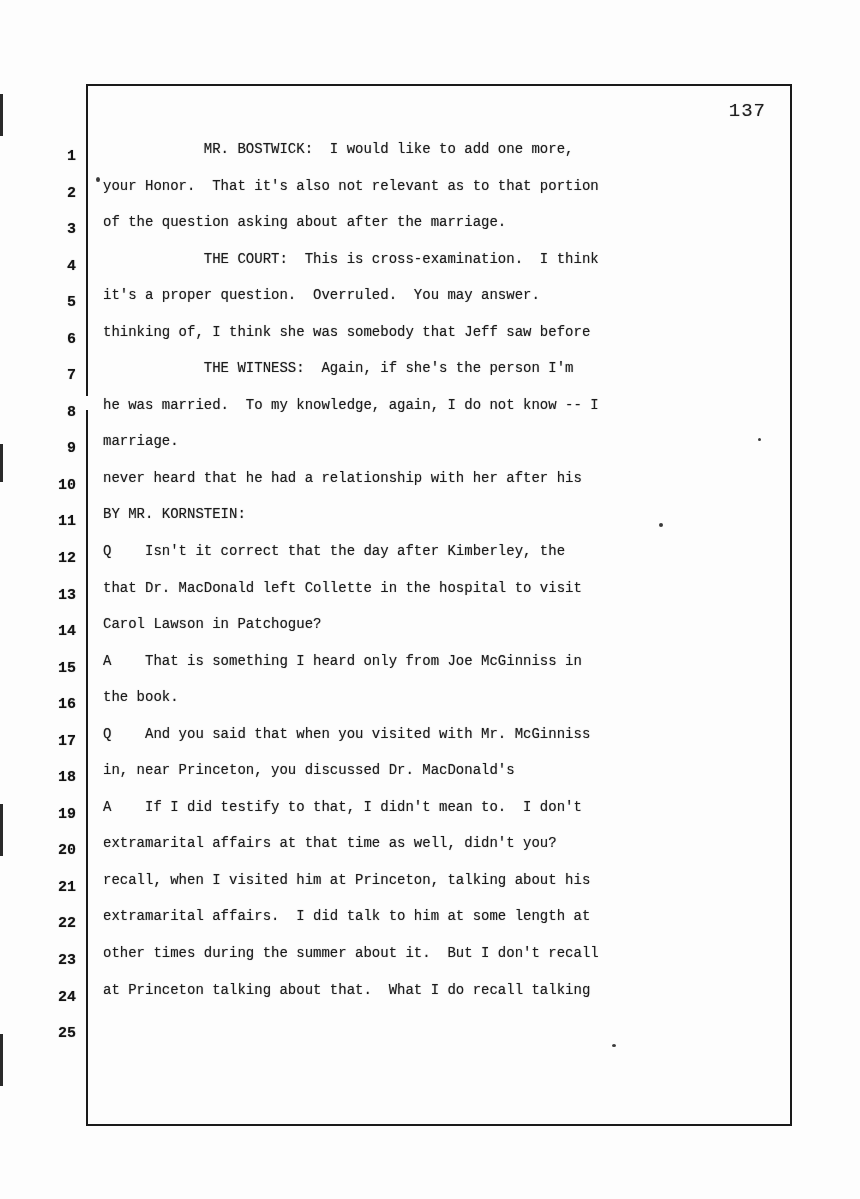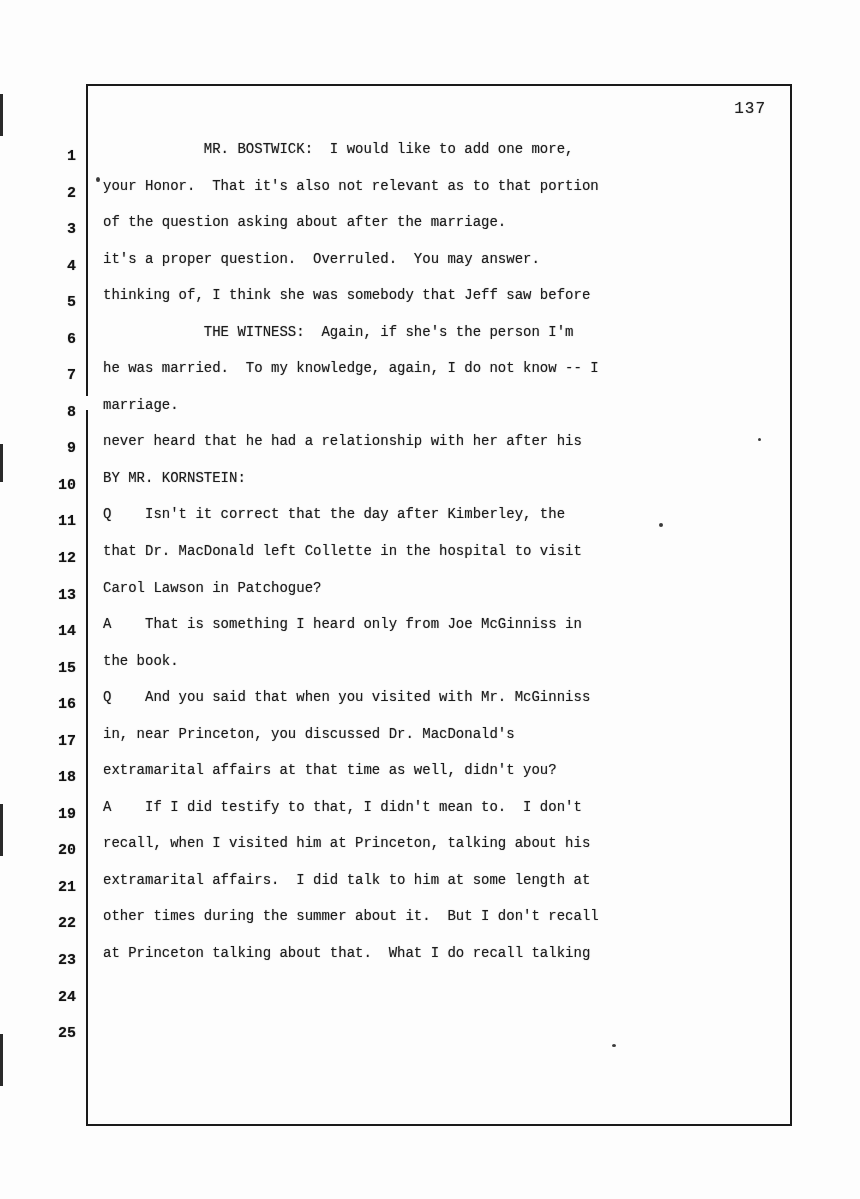"137" .page-number { font-size: 16px -> 19px }
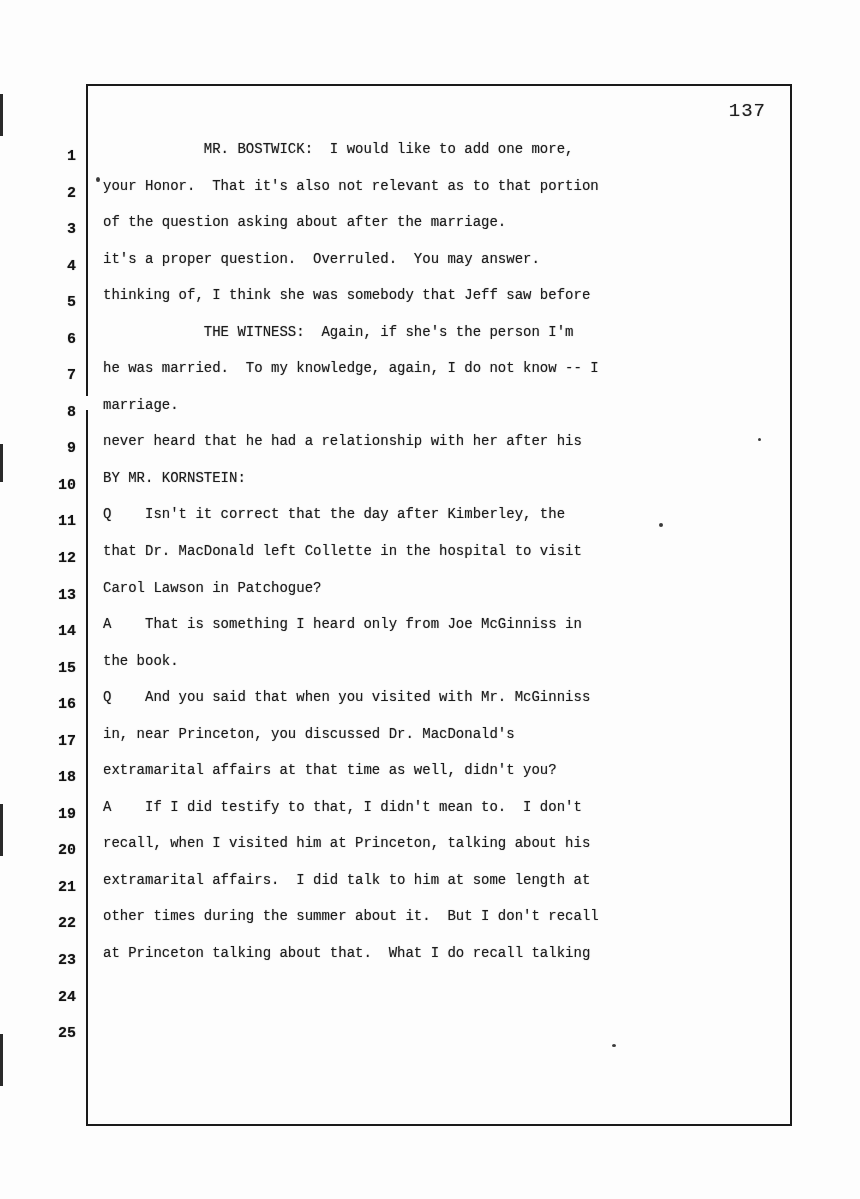"THE COURT: This is cross-examination." div.t-line { html: none -> <div> THE COURT: This is cross-examination. I think</div> }
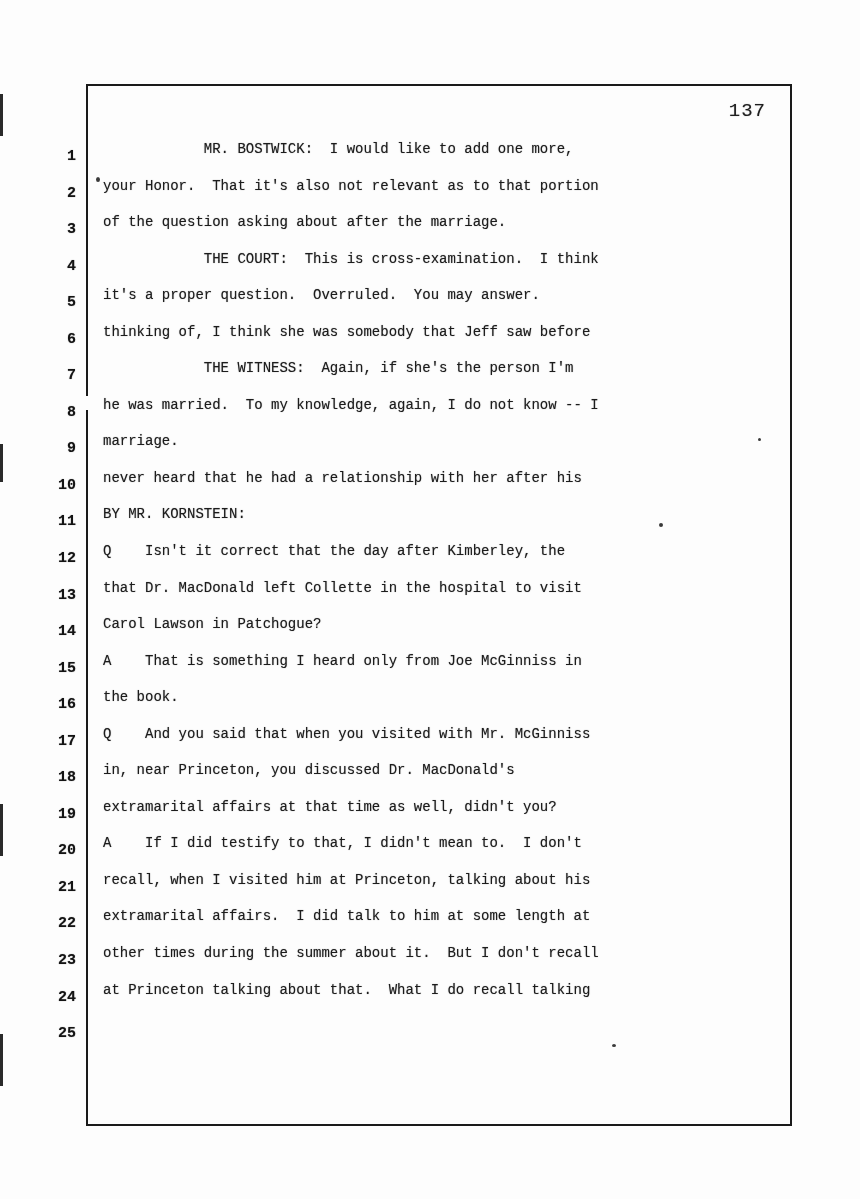"extramarital affairs at that time" div.t-line { order: before "A If I did testify" -> after "A If I did testify" }
